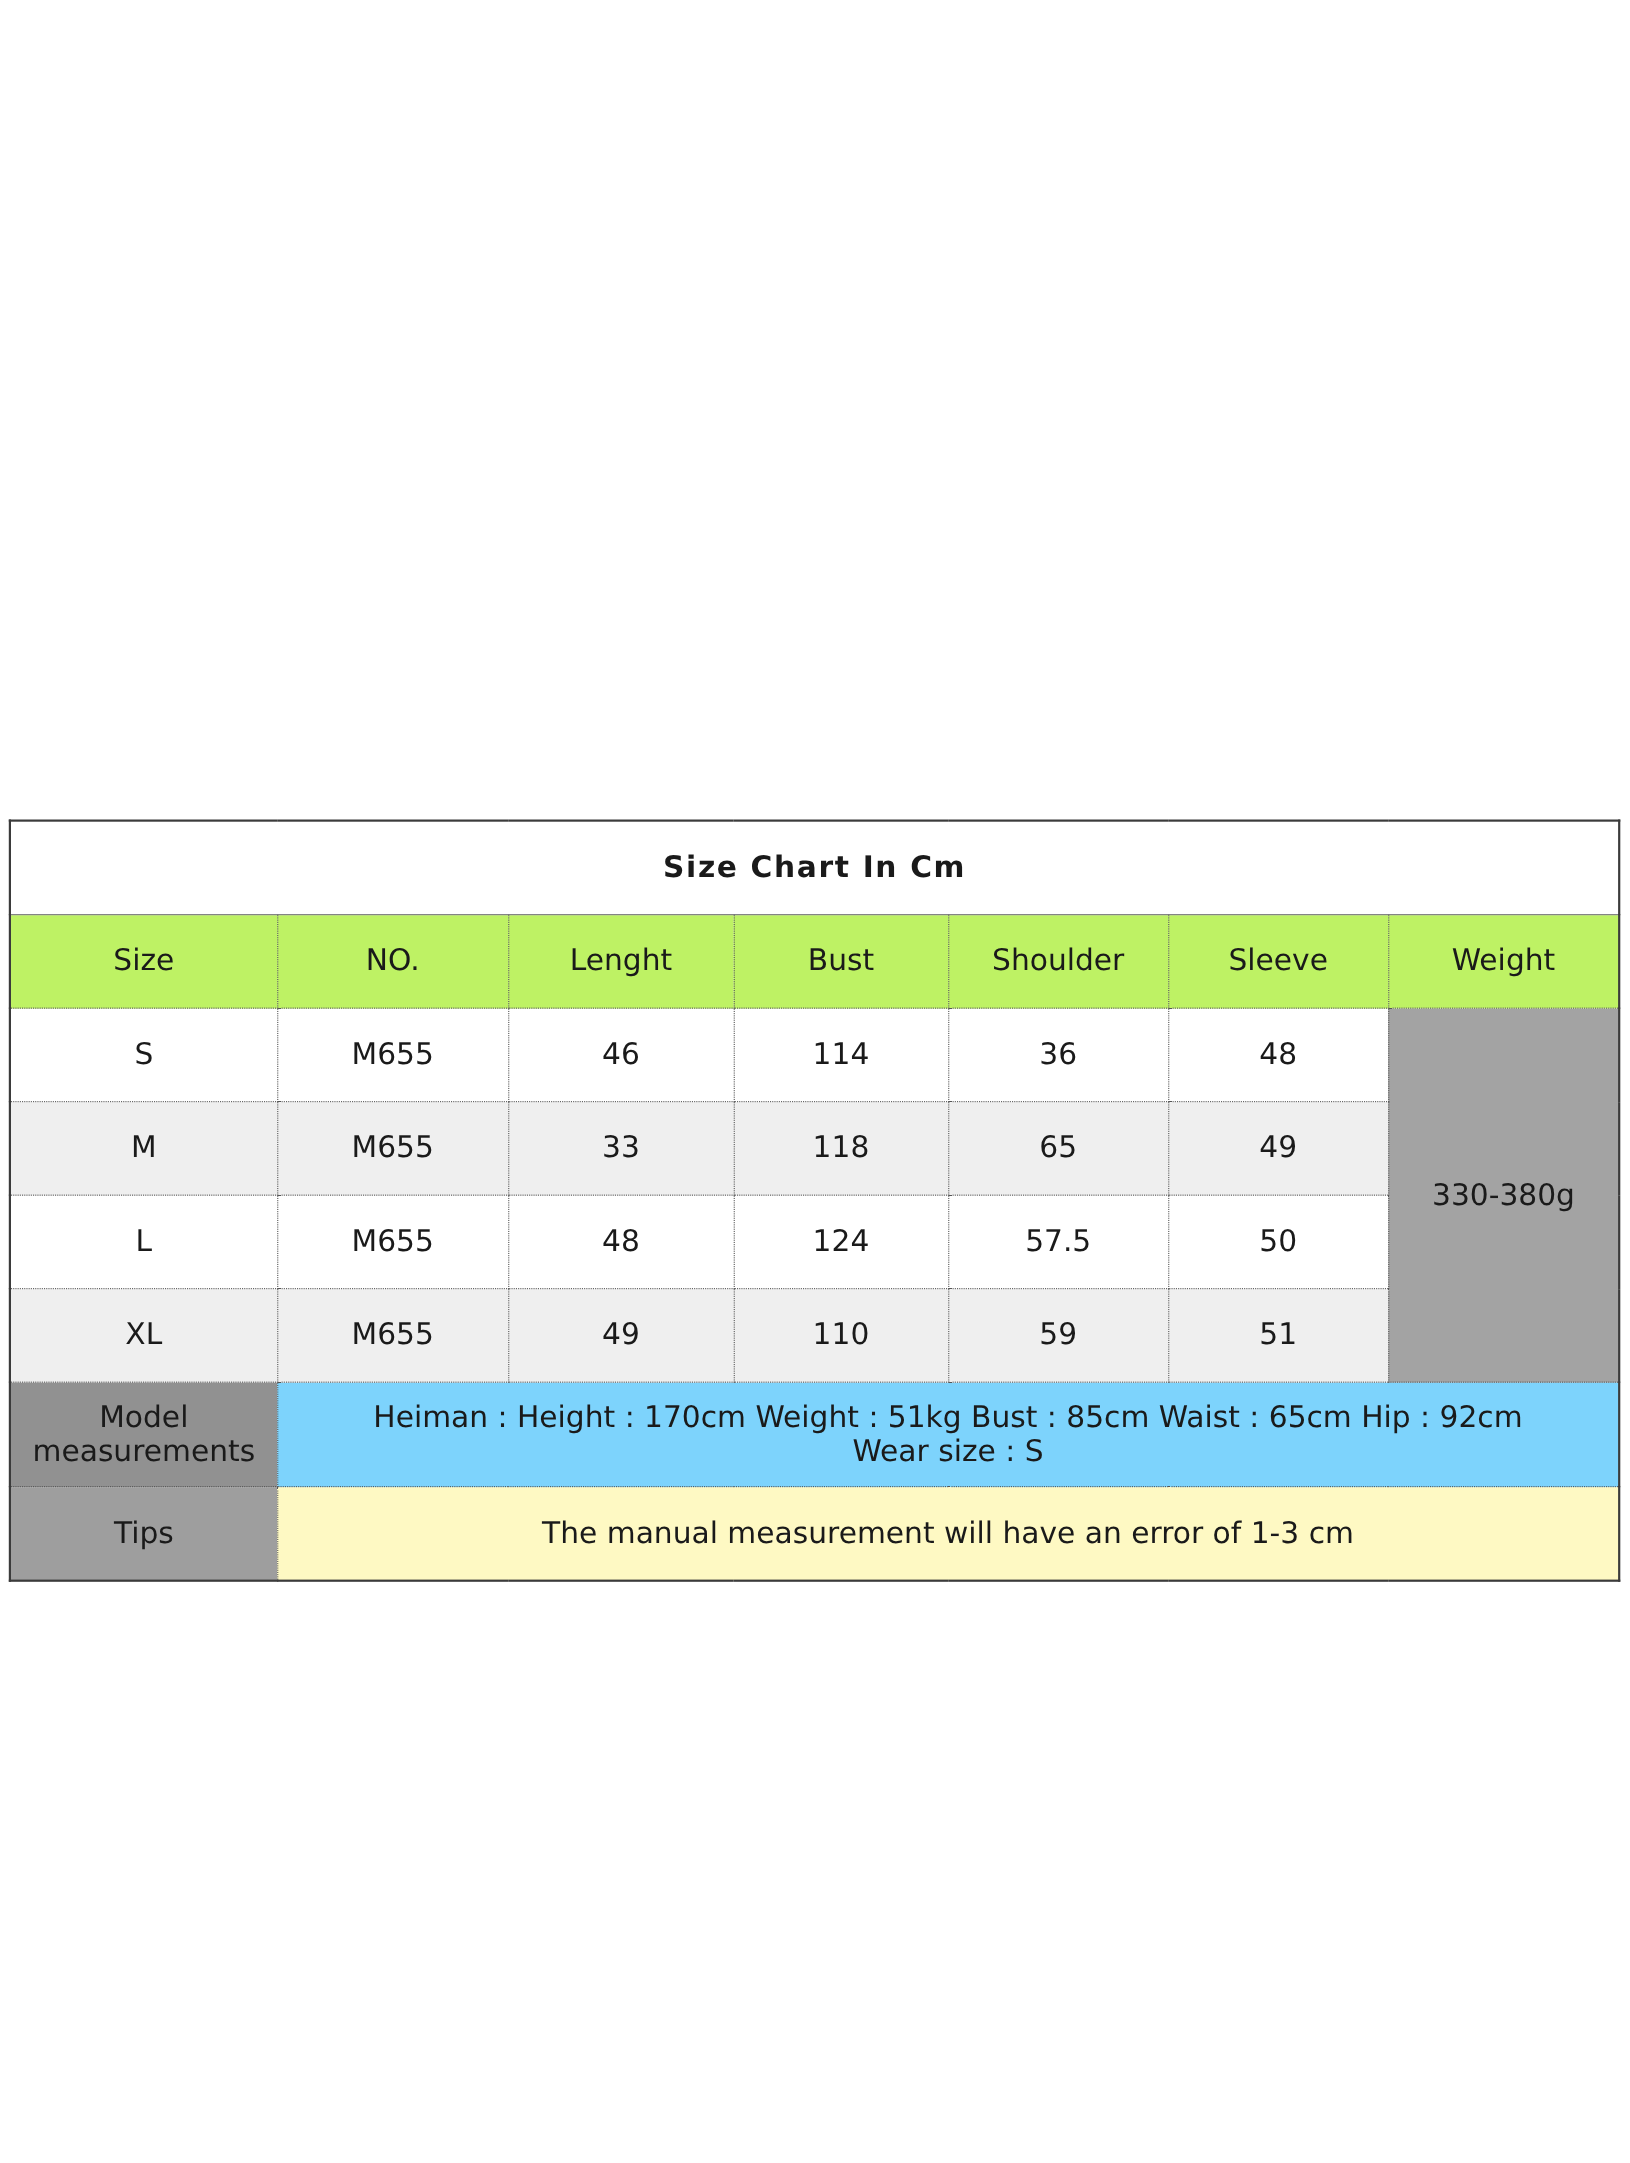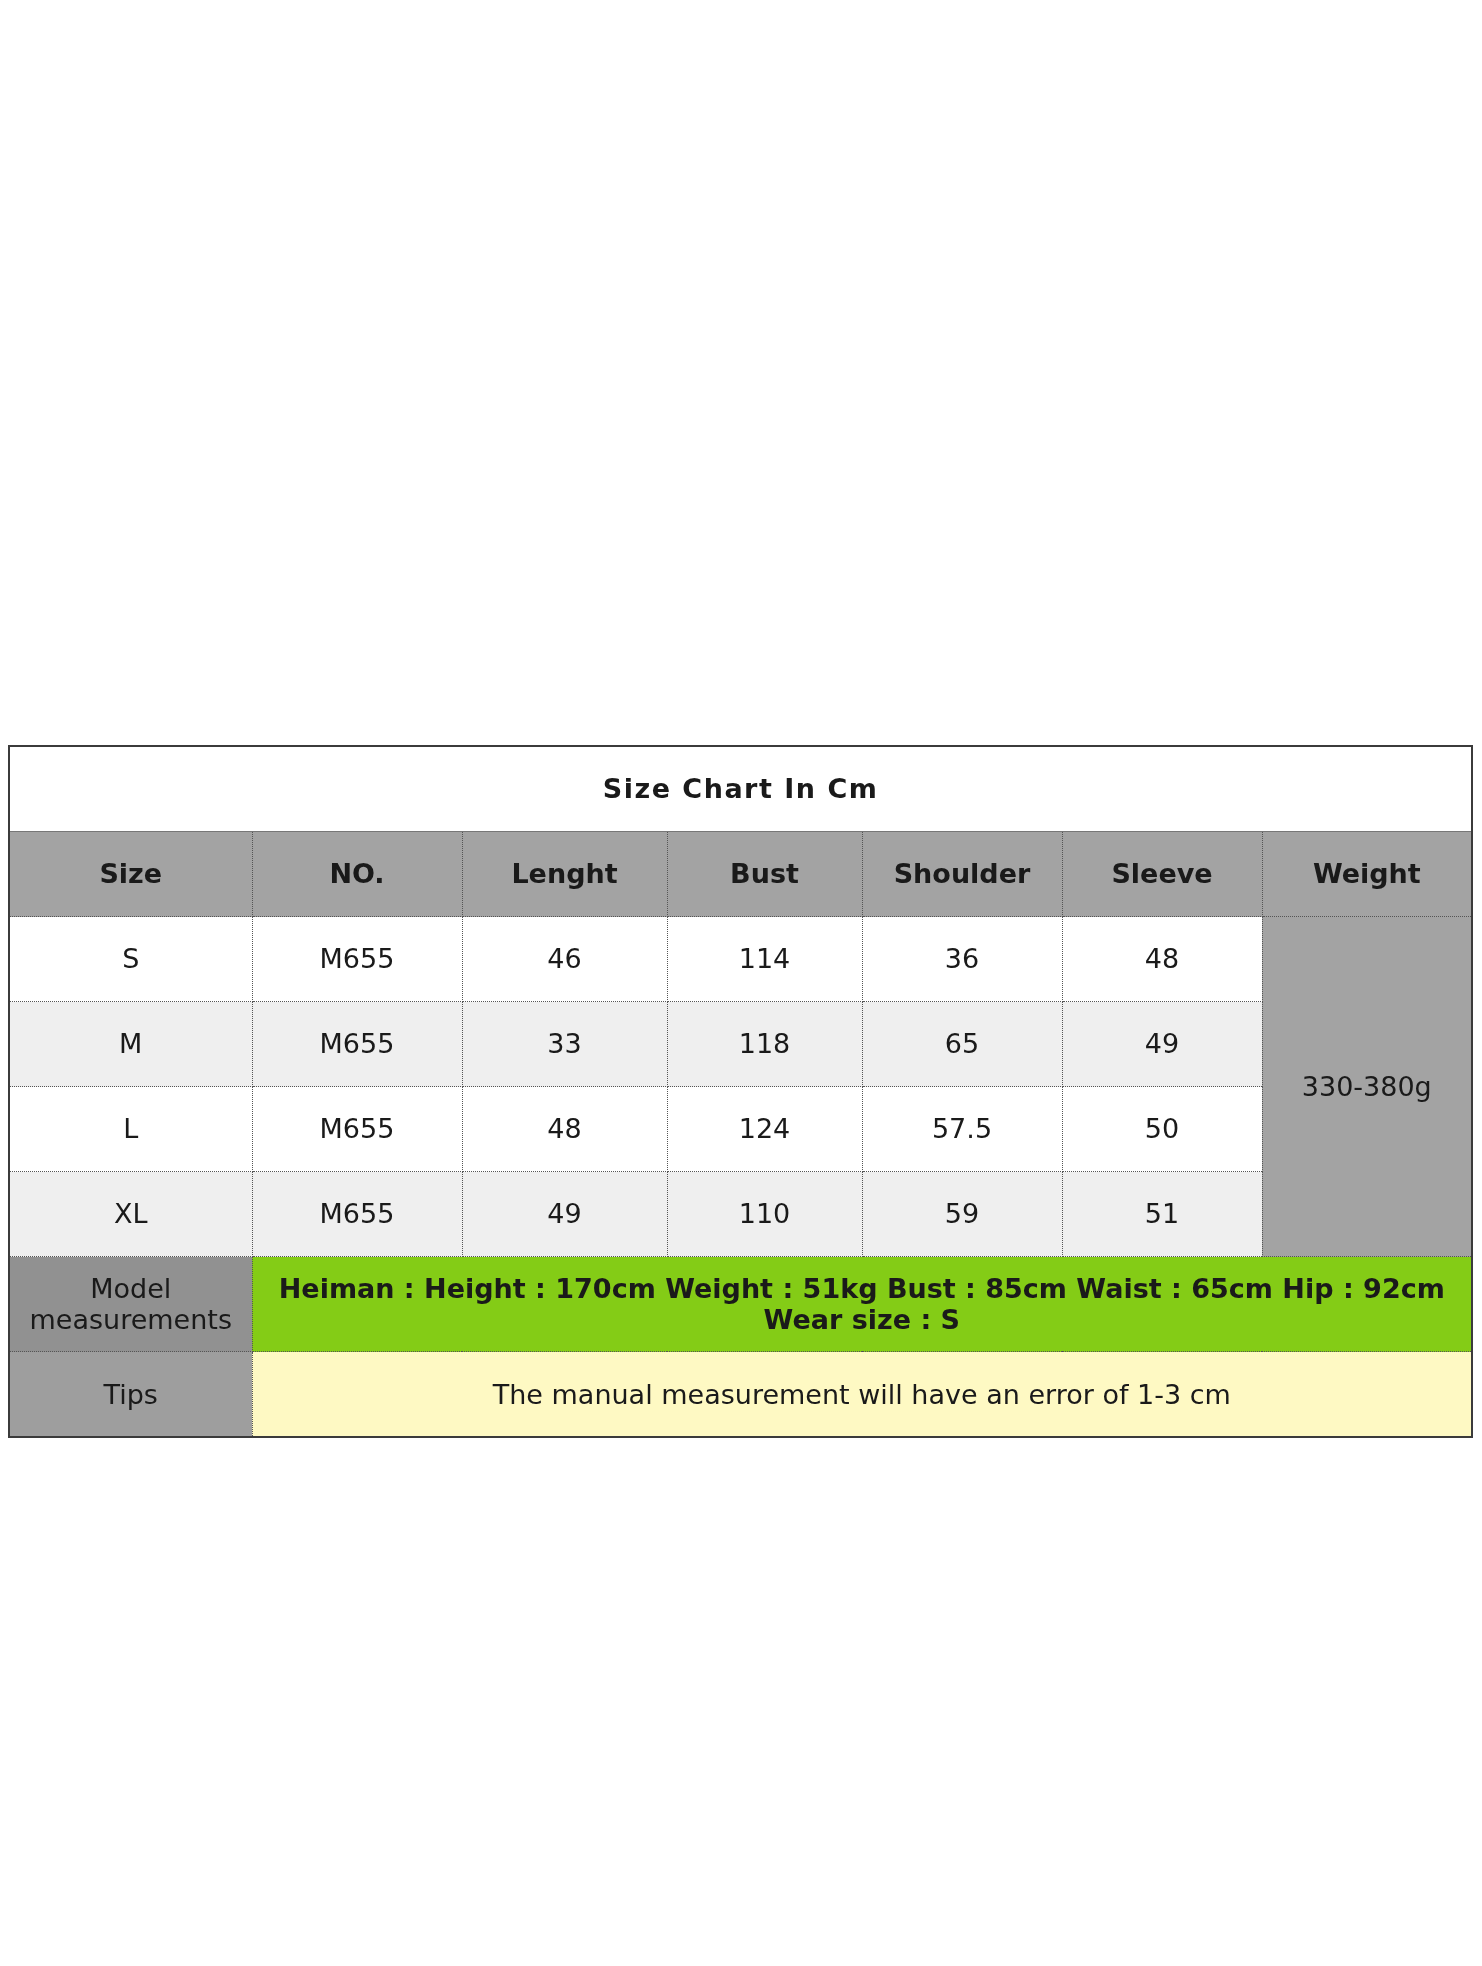"Size" .hdr { background: #a3a3a3 -> #bef264; font-weight: bold -> none }
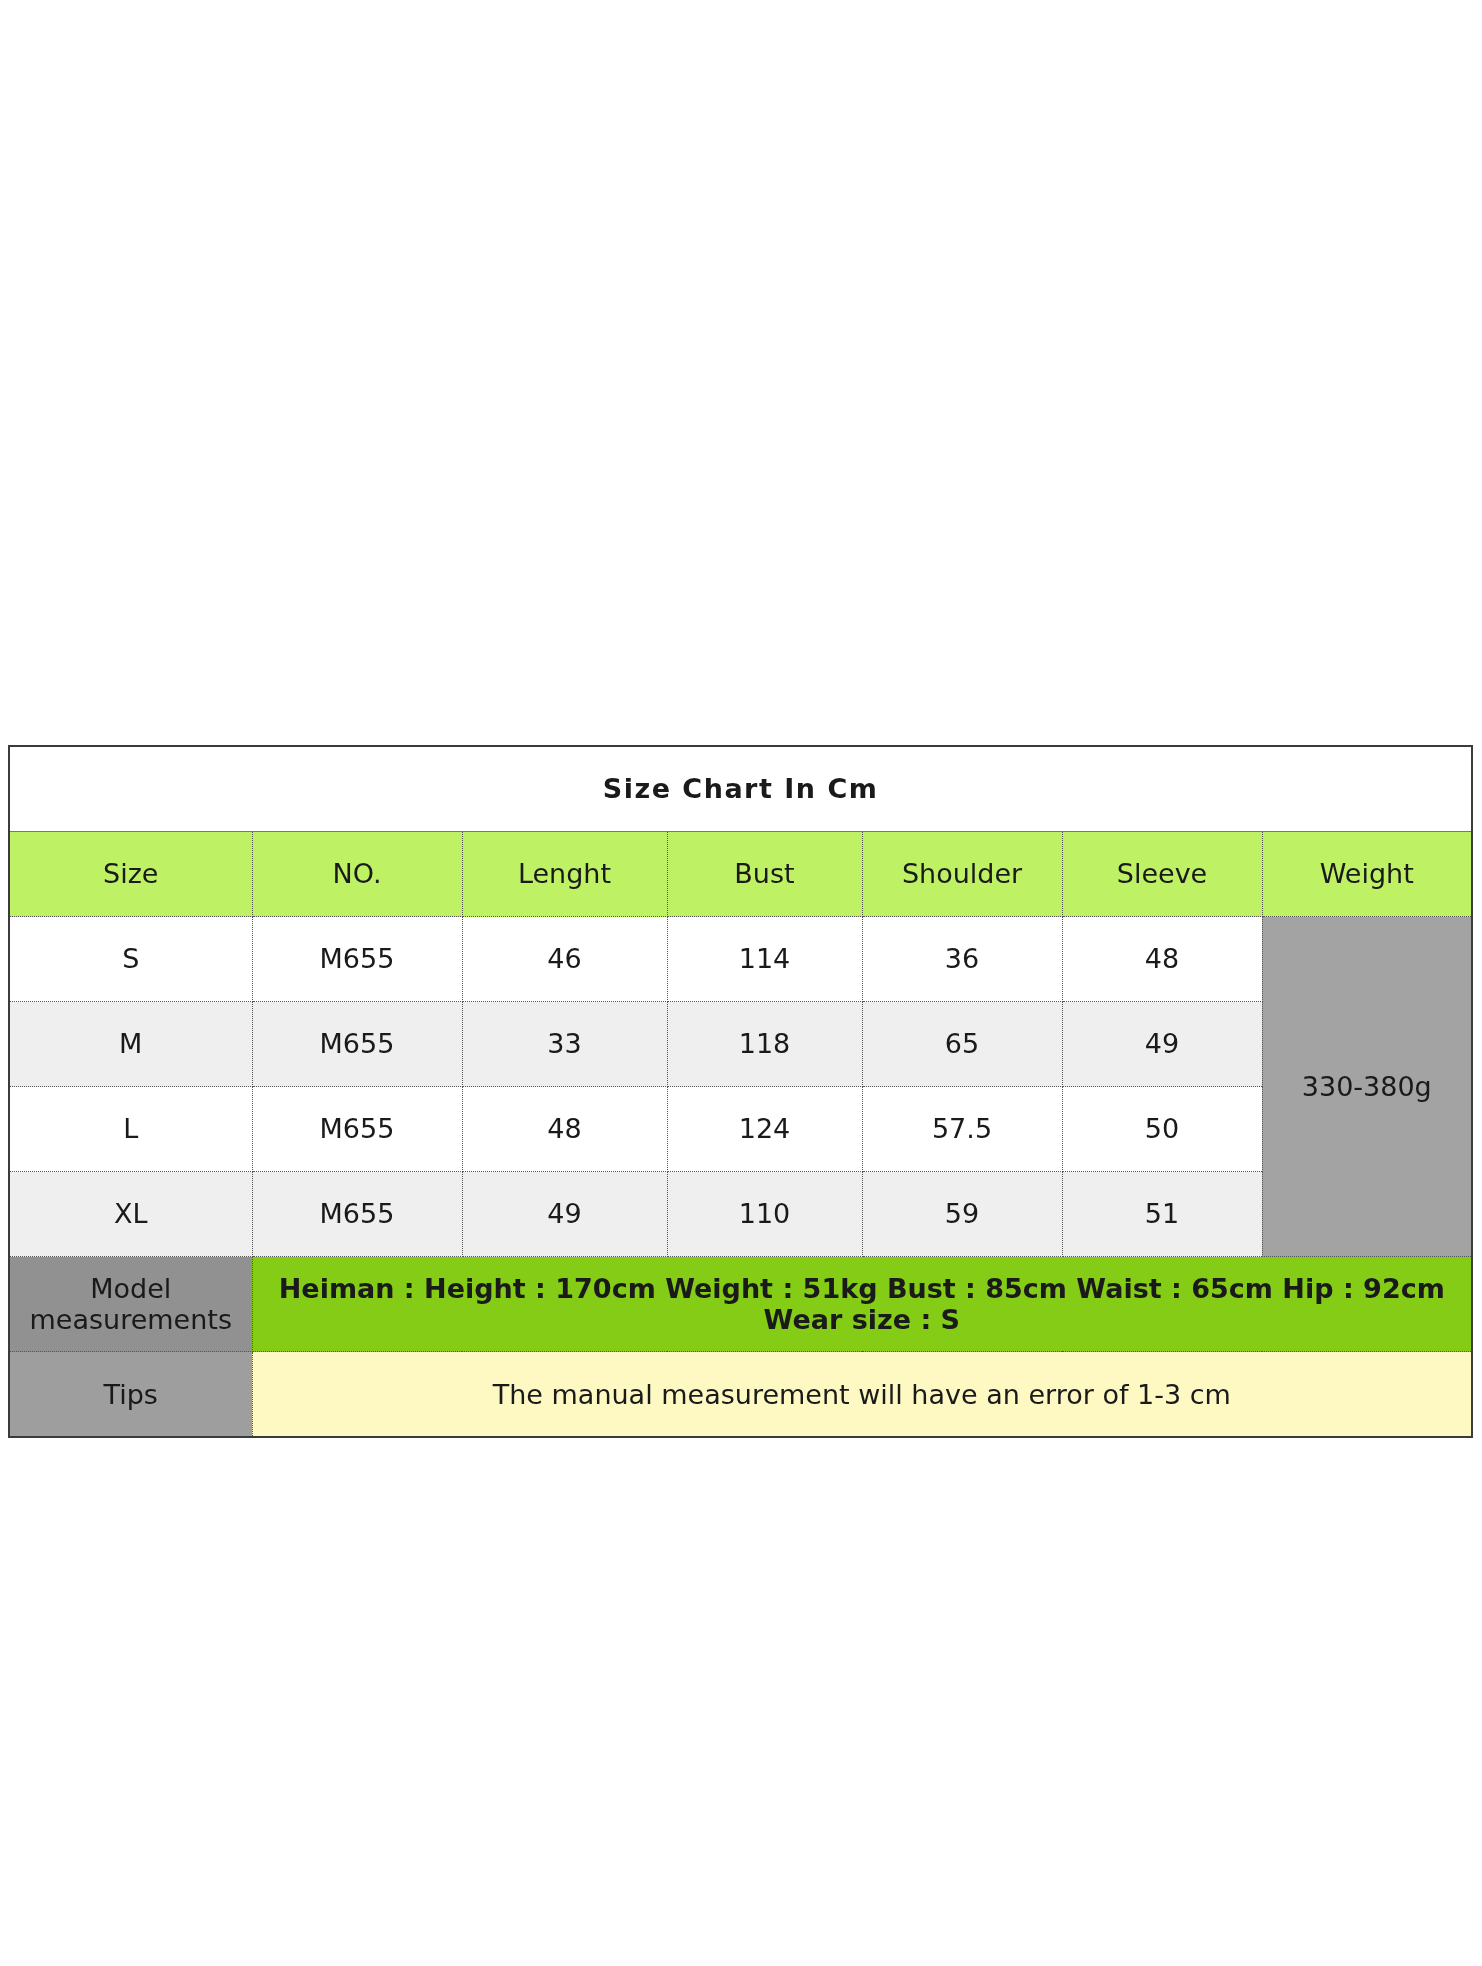"Heiman : Height : 170cm" .model-body { background: #84cc16 -> #7dd3fc; font-weight: bold -> none }
